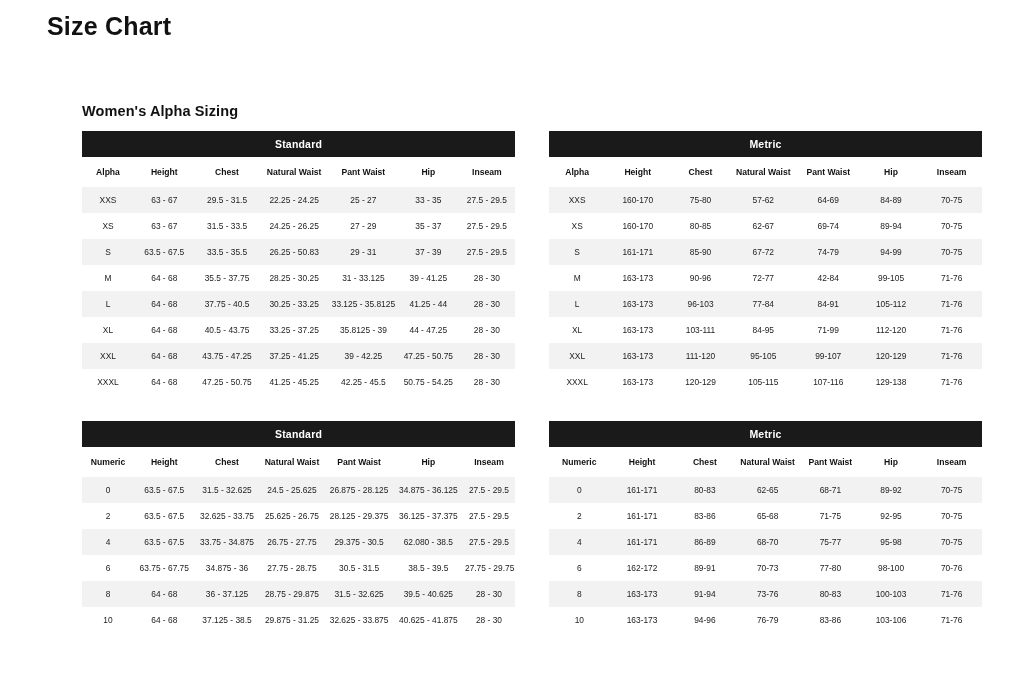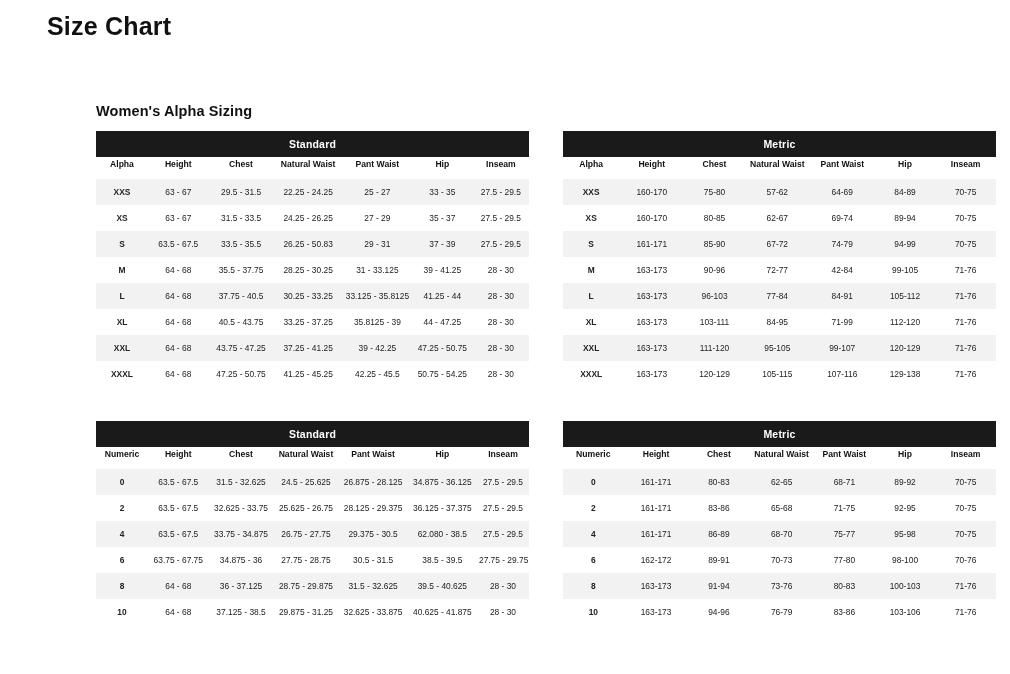"Women's Alpha Sizing" .section { left: 96px -> 82px }
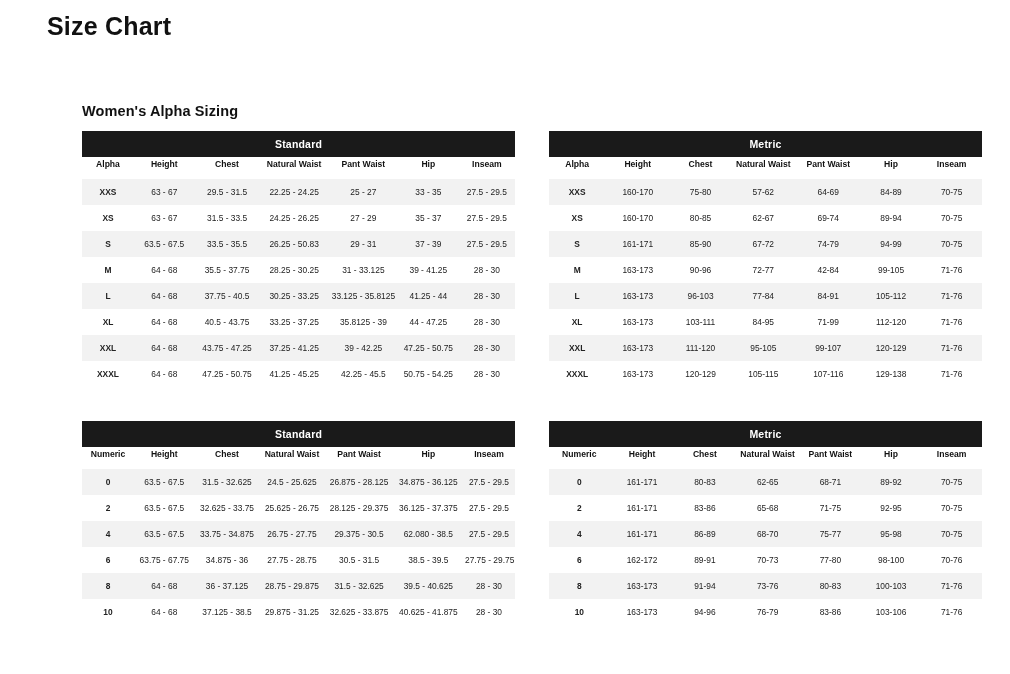"Alpha" th { padding: 2px 2px 9px 2px -> 10px 2px 9px 2px }
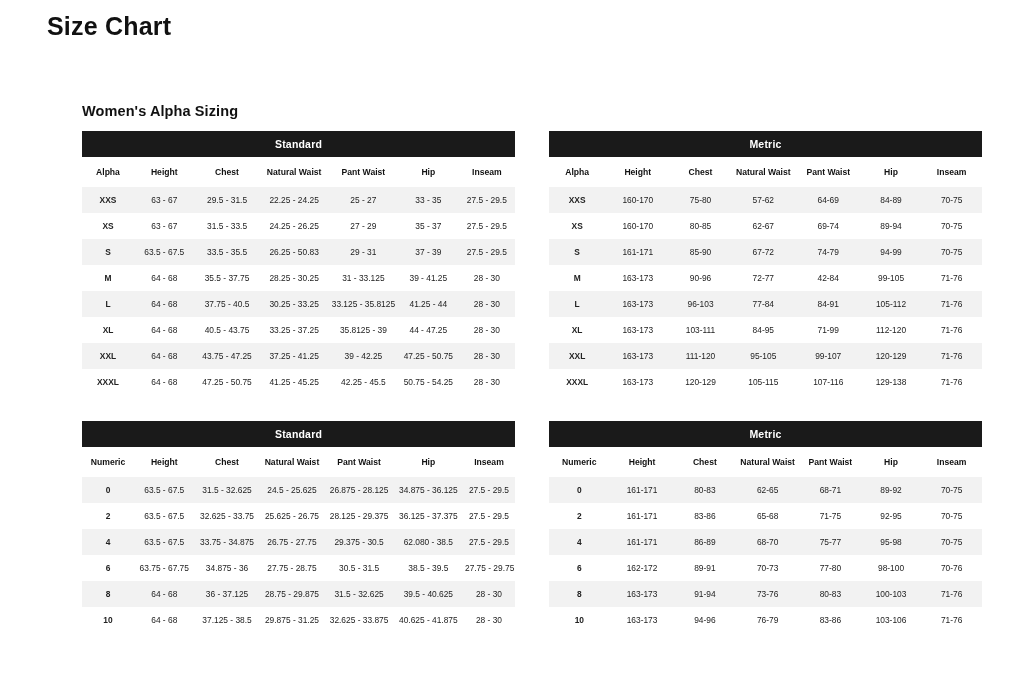"XXS" td.firstcol { font-weight: bold -> normal }
